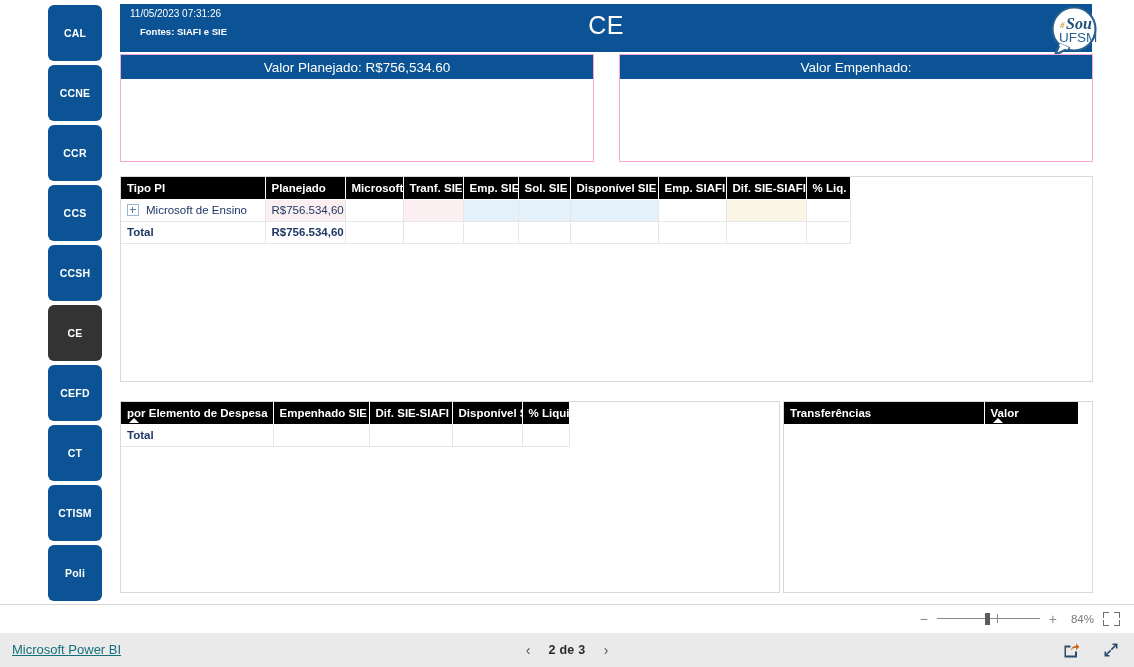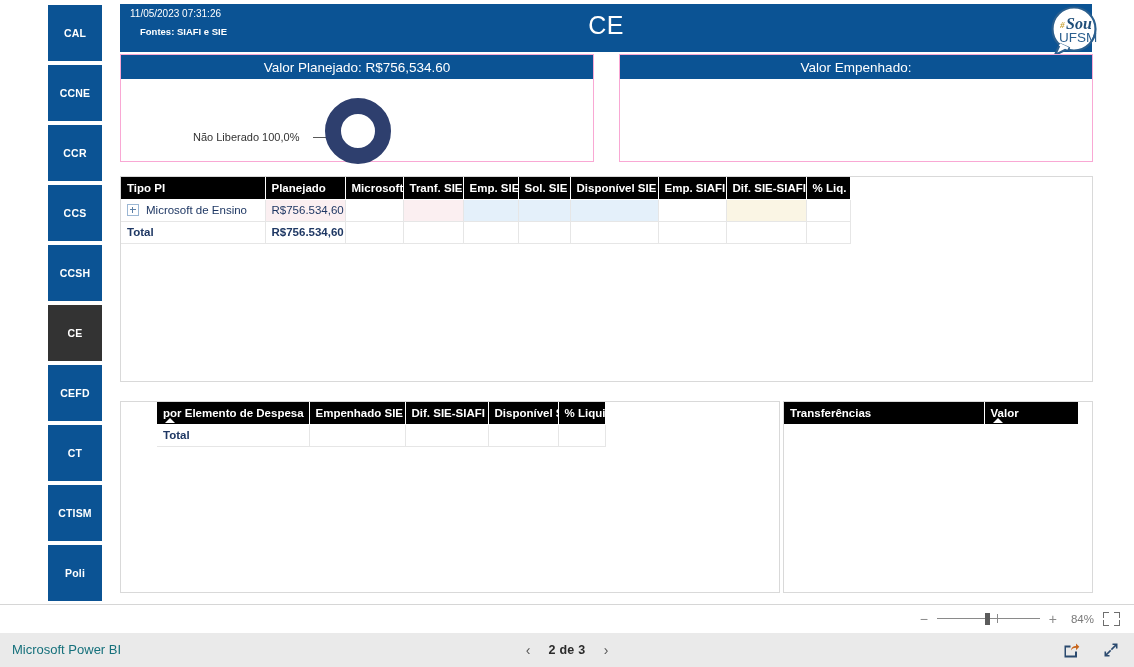"CAL" .side-tab { border-radius: none -> 6px }
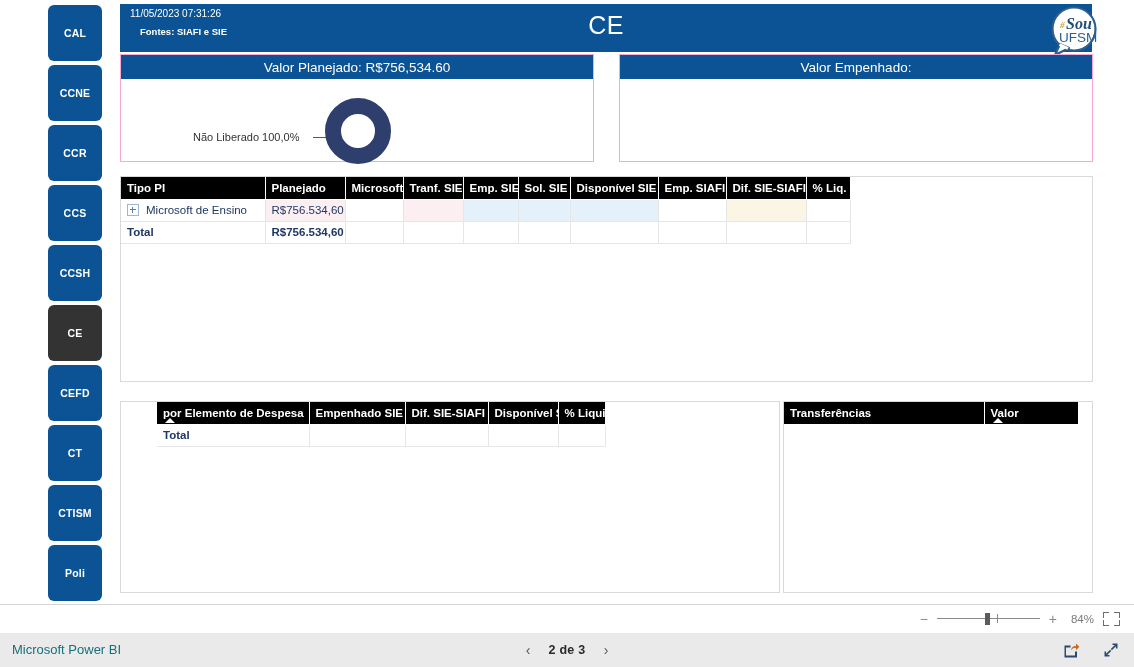"Não Liberado 100,0%" div { html: <div> <div>Não Liberado 100,0%</div> <div></div> <svg> <circle></circle> </svg> </div> -> none }
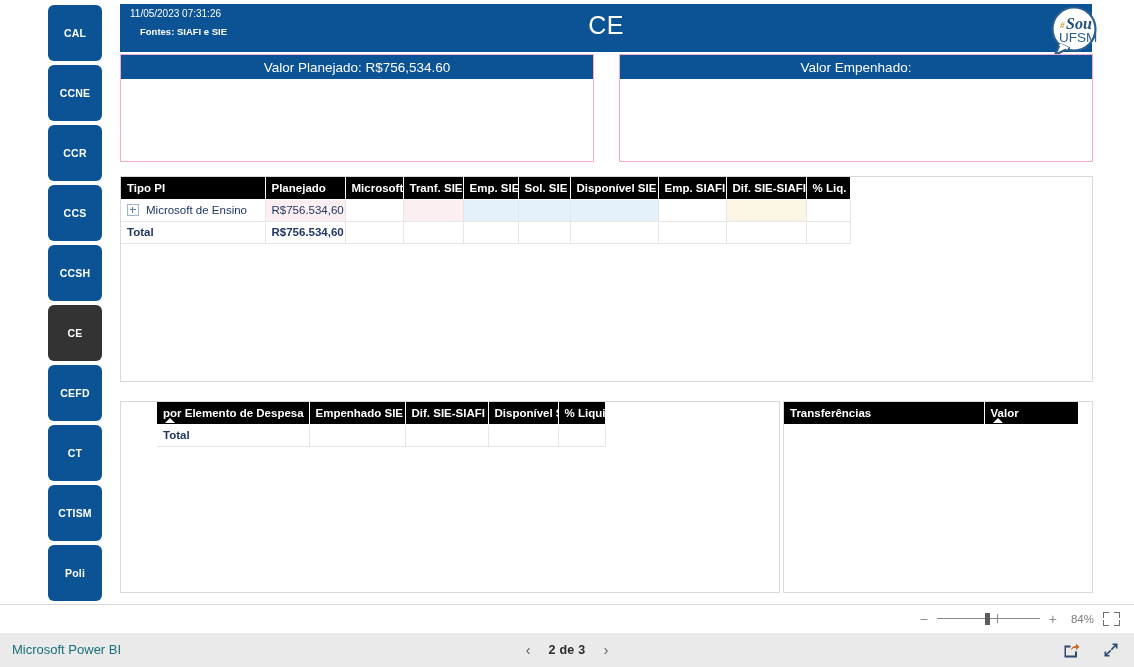"por Elemento de Despesa" #elem-card { padding-left: 36px -> none }
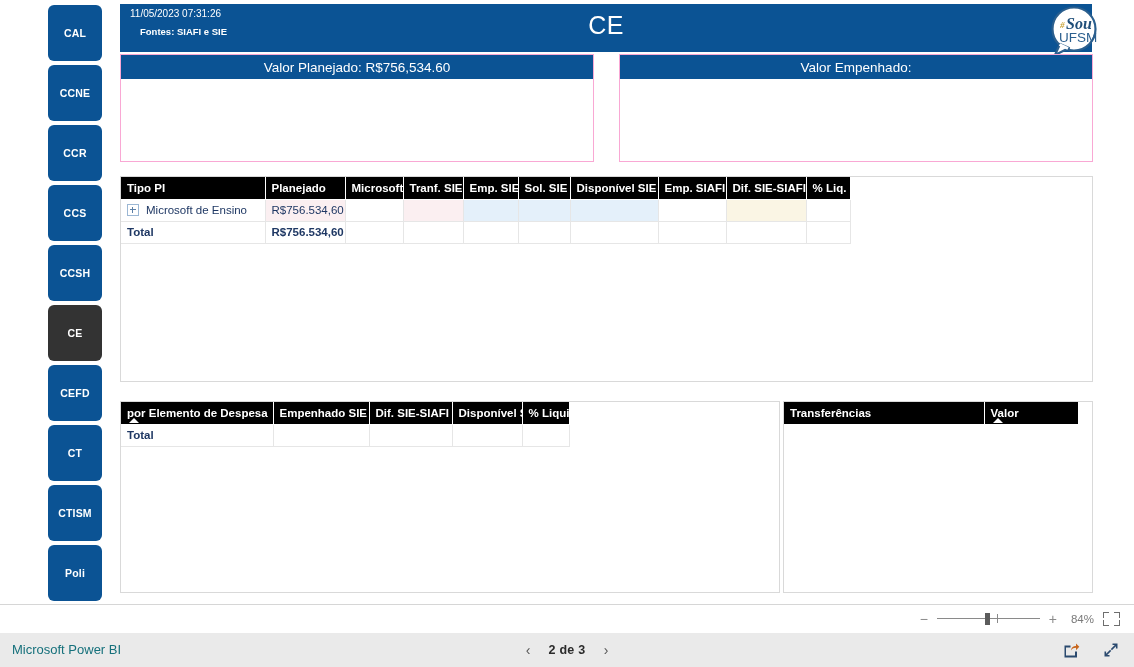"Microsoft Power BI" #pbi-link { text-decoration: none -> underline }
